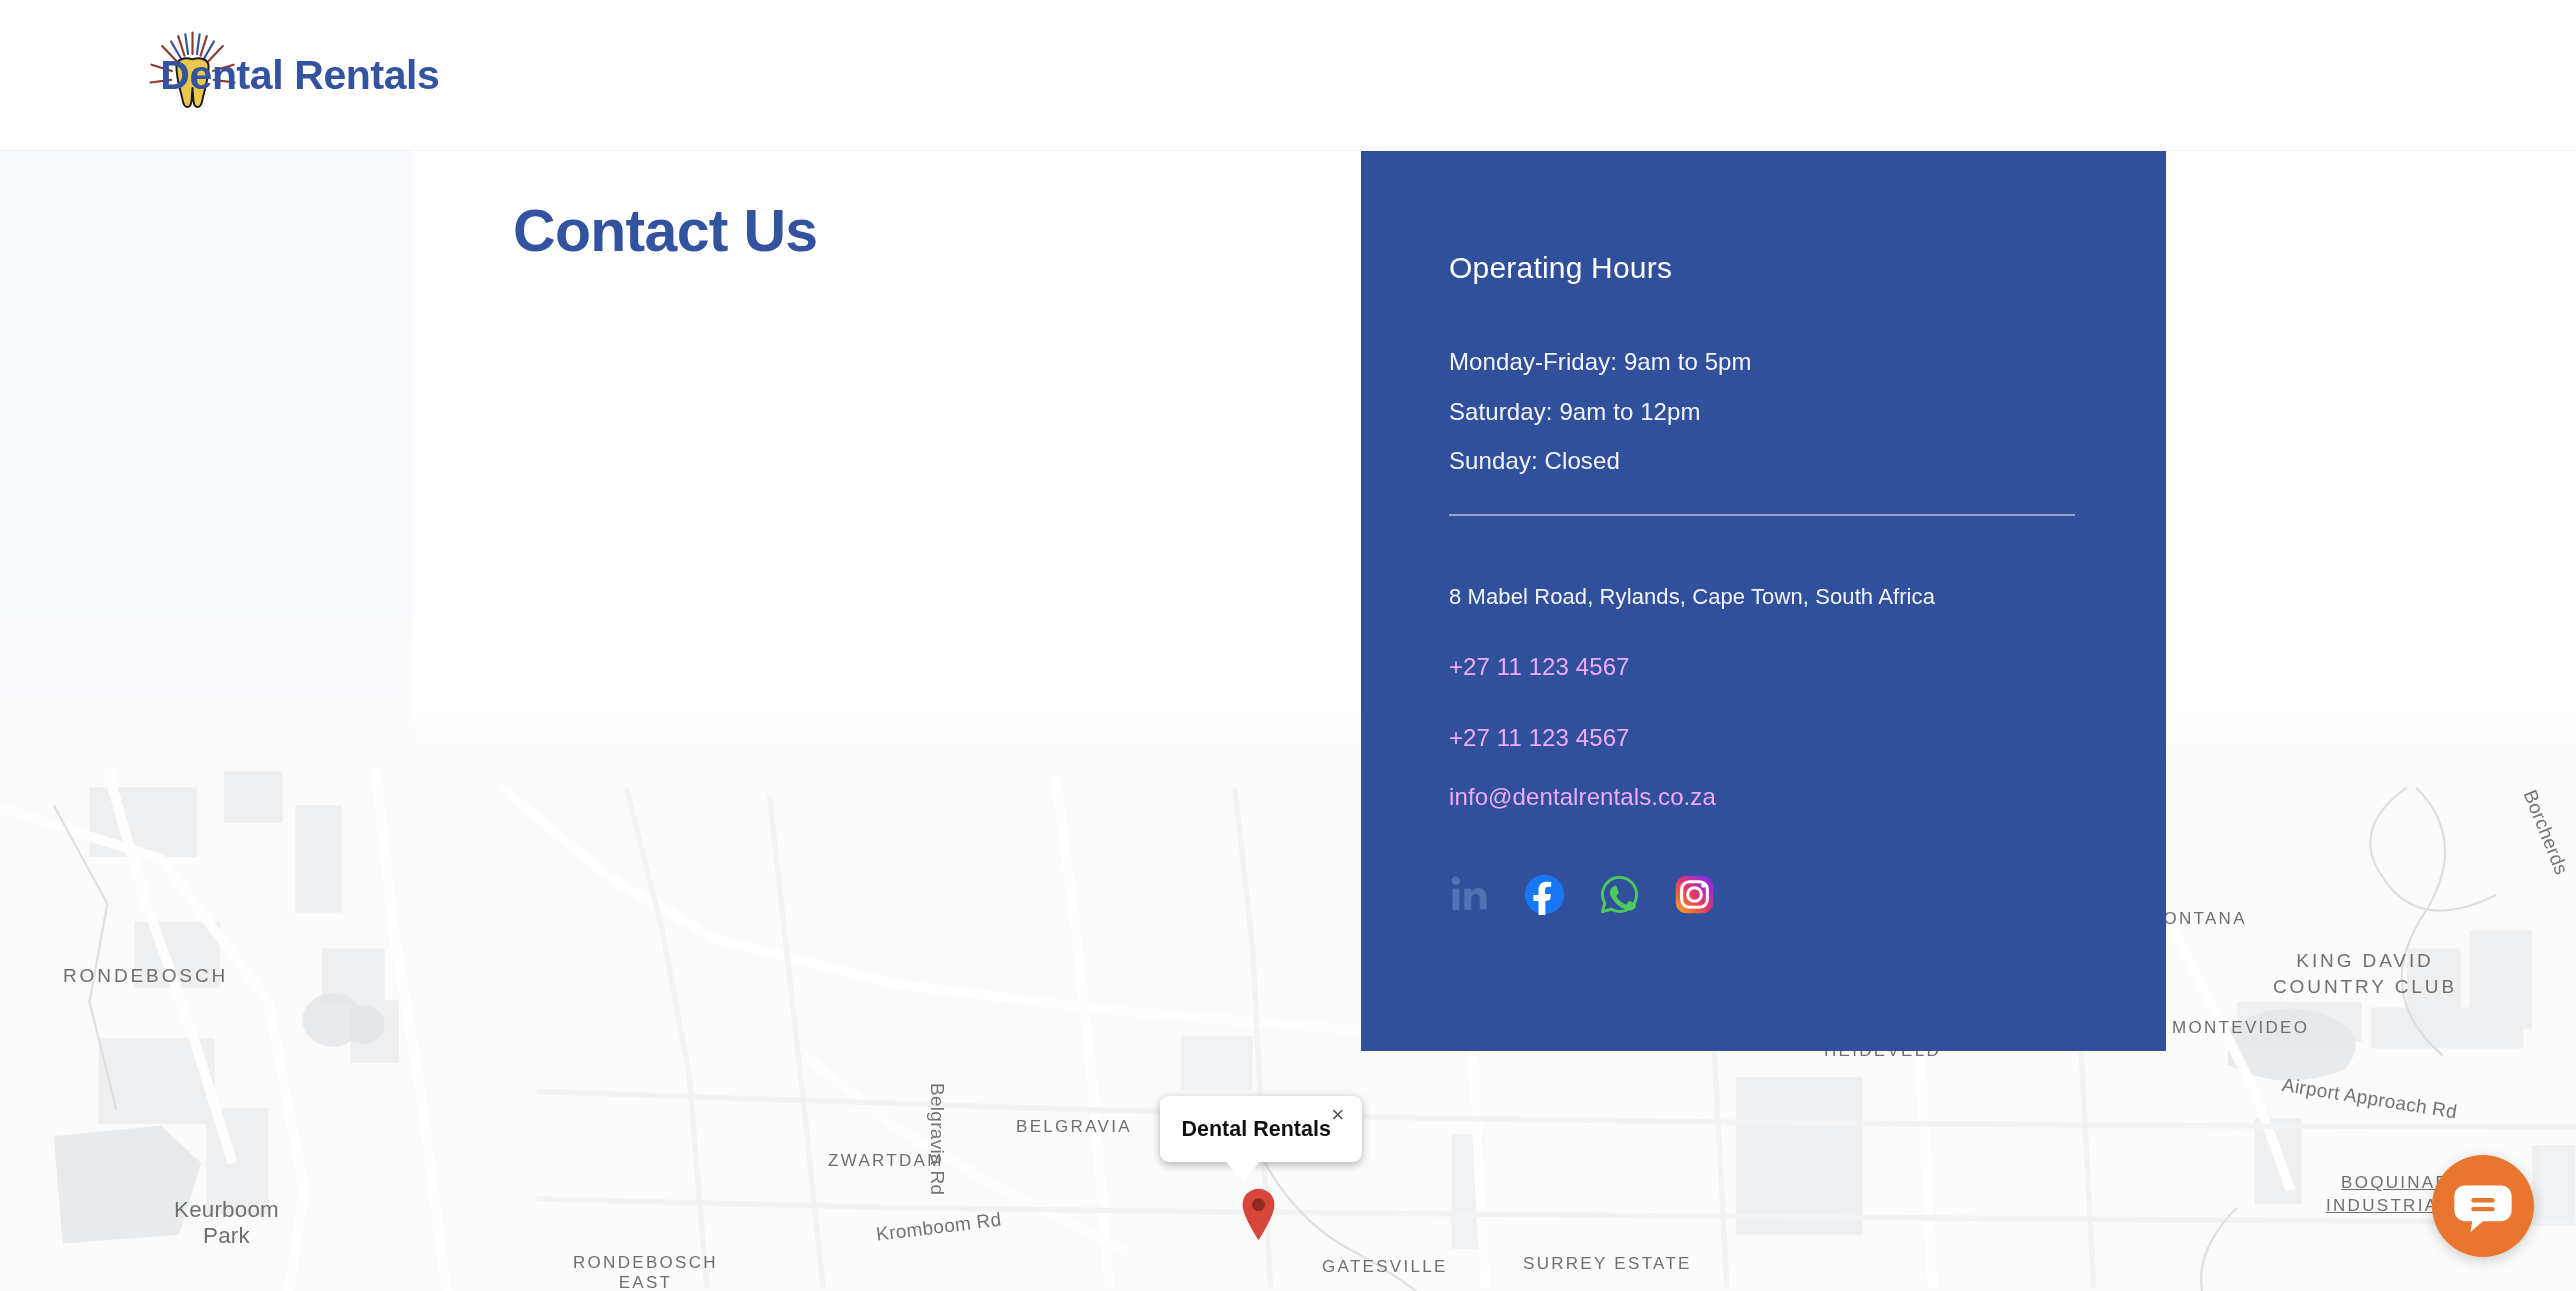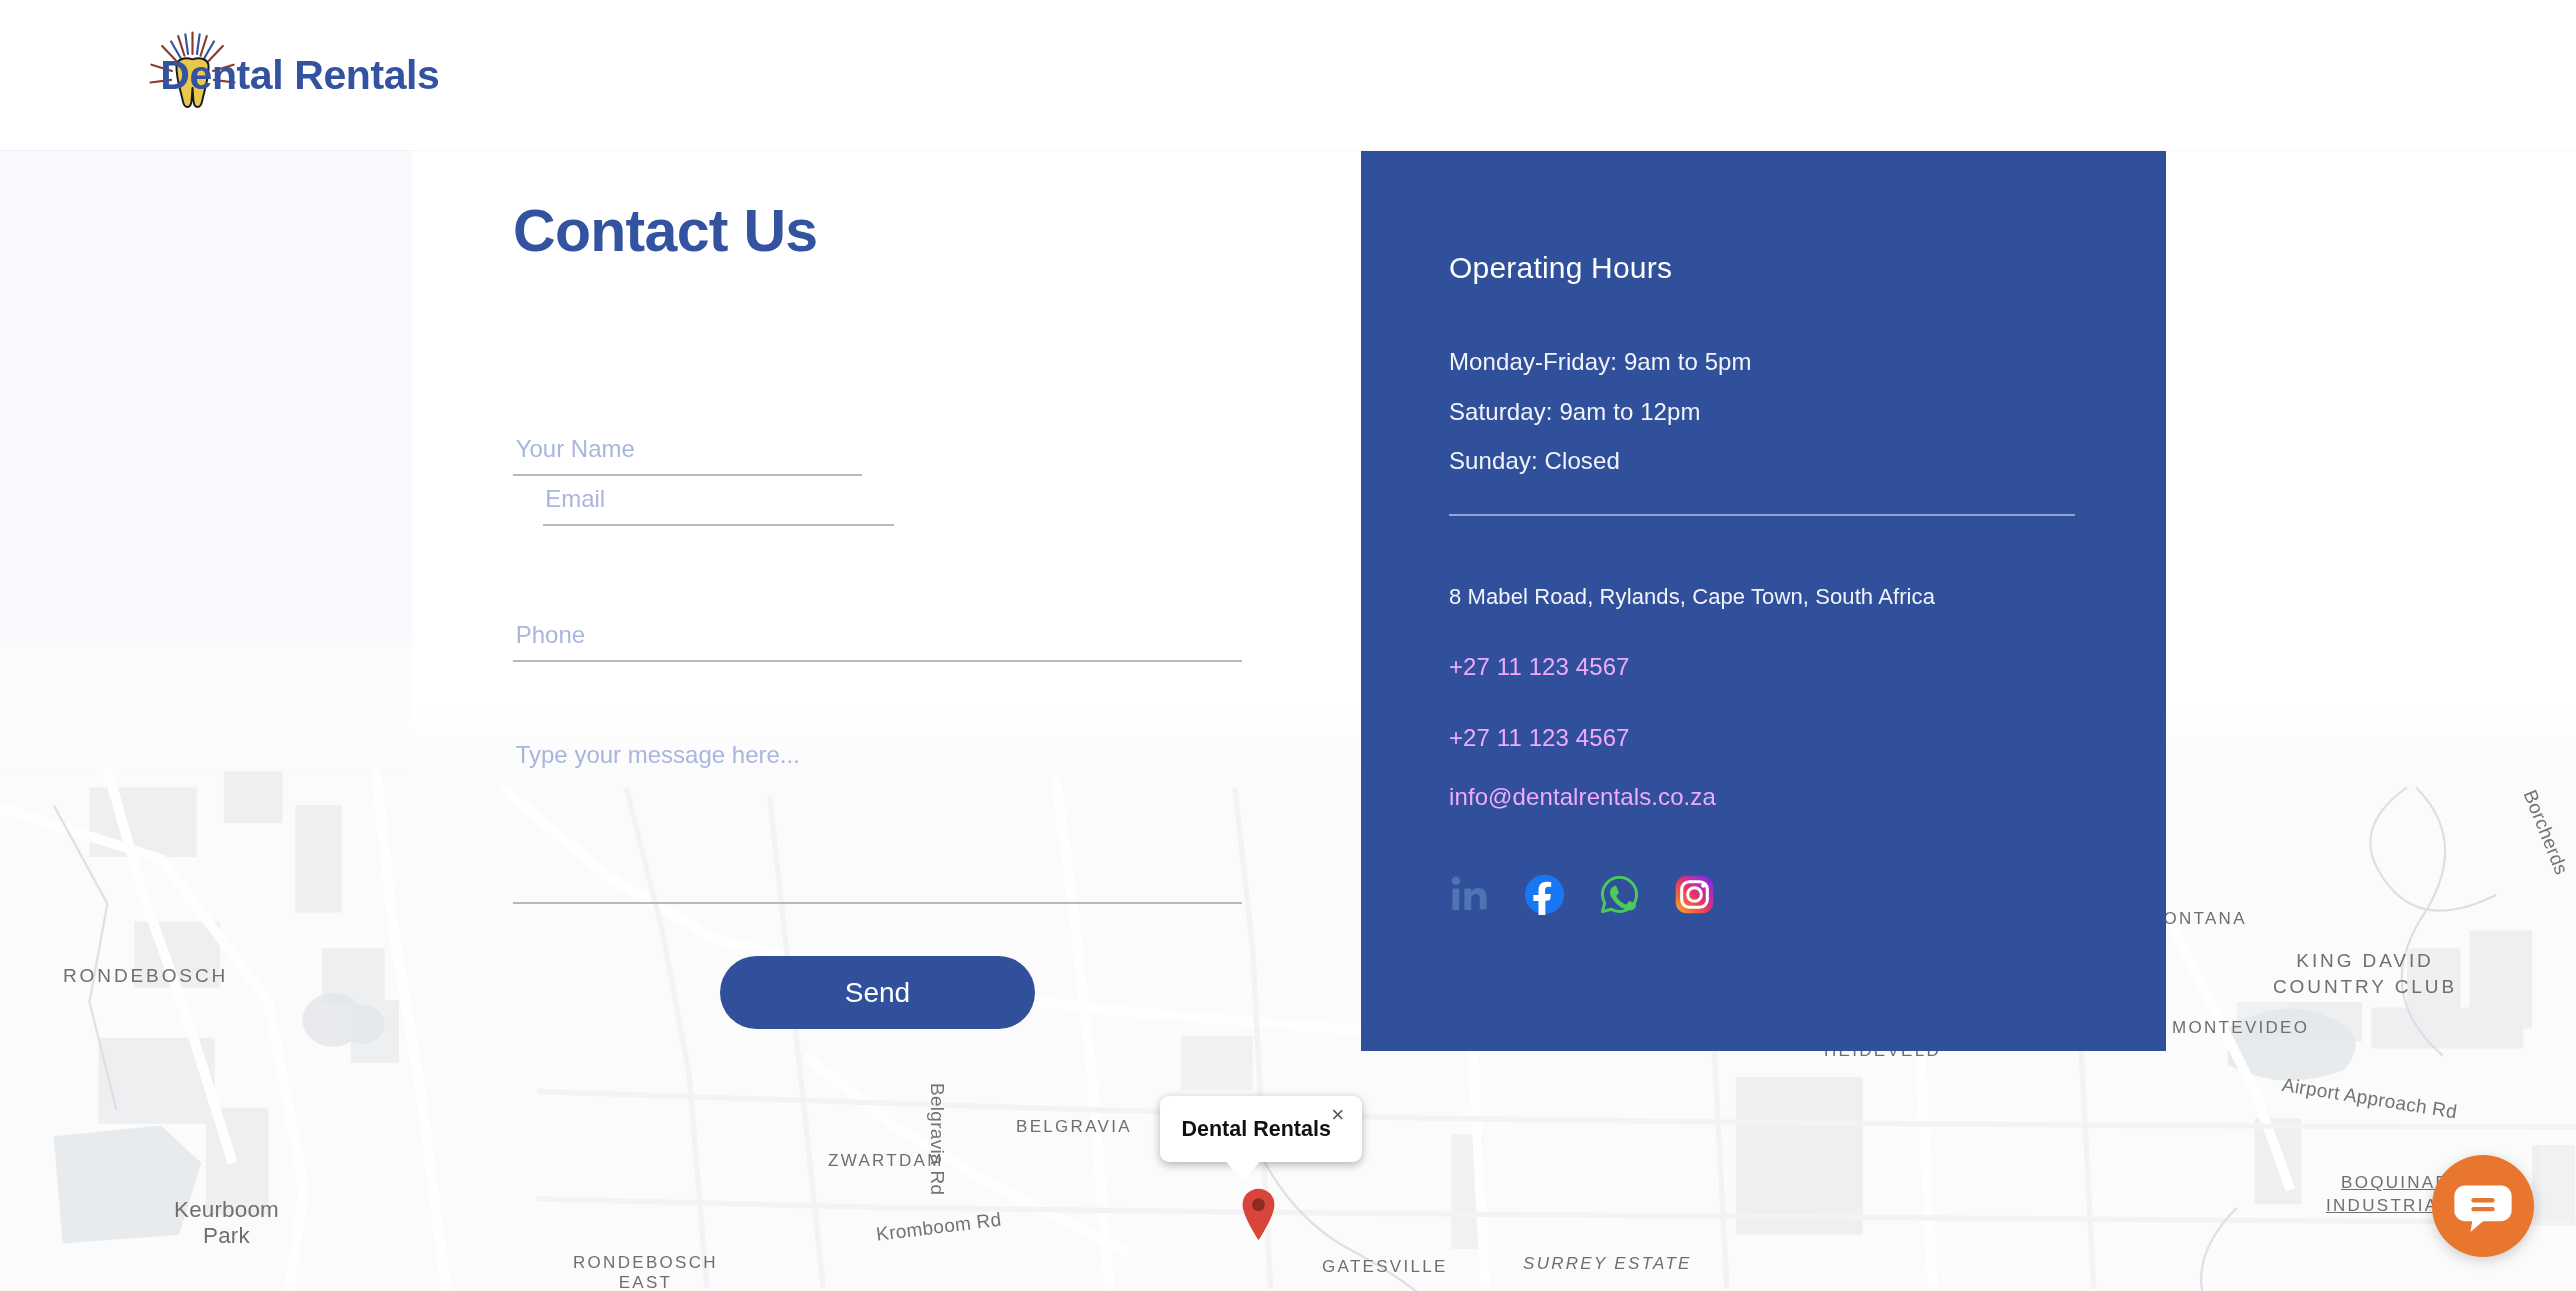"Your Name" div.form { html: <div> <div> <div>Your Name</div> <div></div> </div> <div> <div>Email</div> <div></div> </div> <div> <div>Phone</div> <div></div> </div> <div> <div>Type your message here...</div> <div></div> </div> <div> <button>Send</button> </div> </div> -> none }
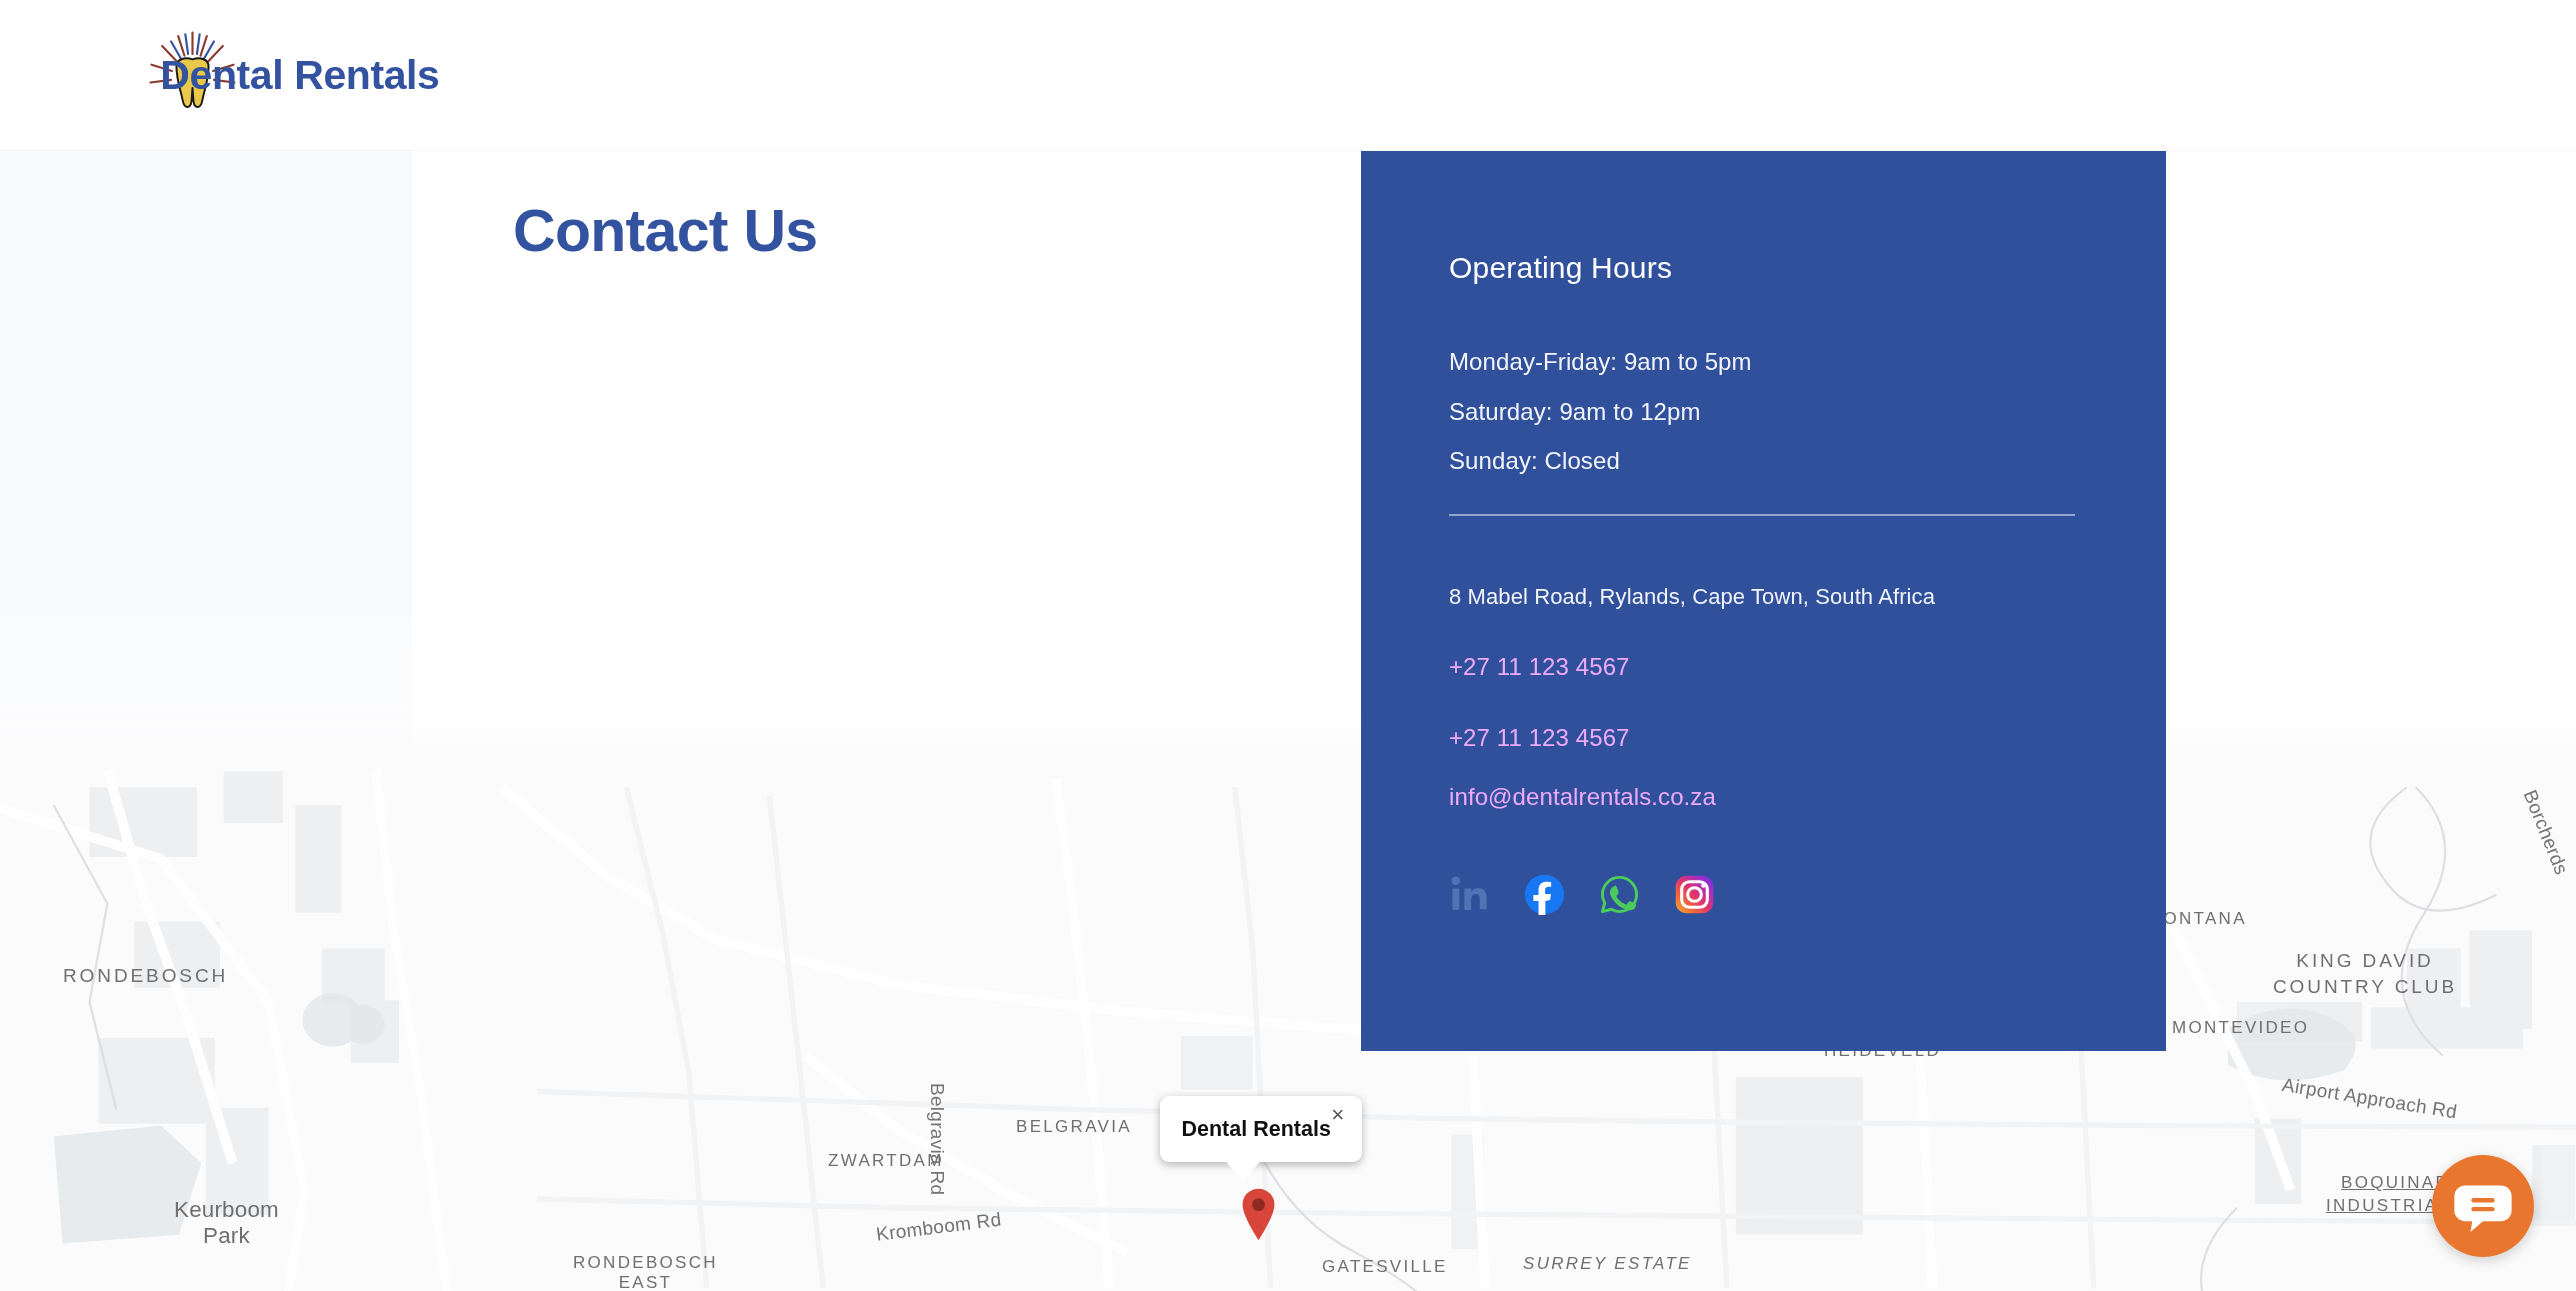"SURREY ESTATE" div.map-label { font-style: italic -> none }
